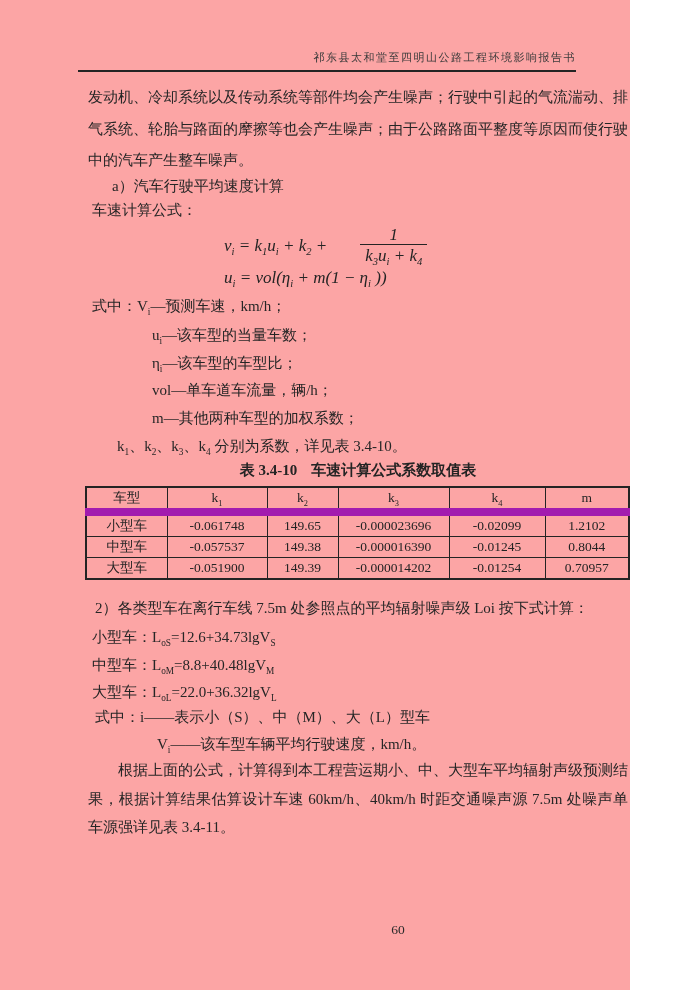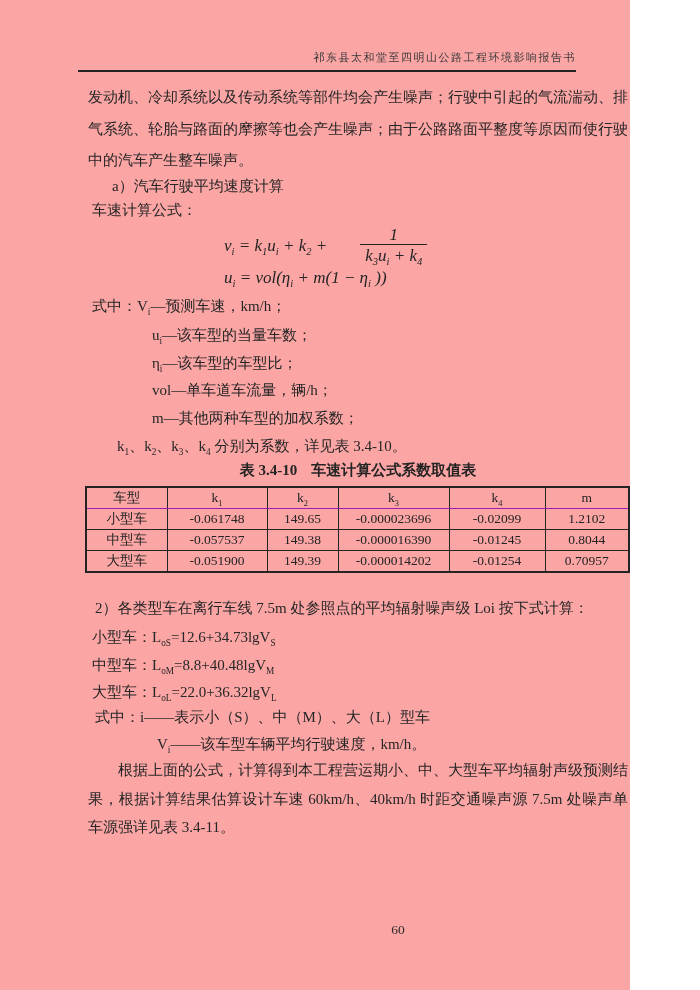"车型" table.coef tr.hrow td { border-bottom: 1px solid #a21caf -> 8px solid #a21caf }
